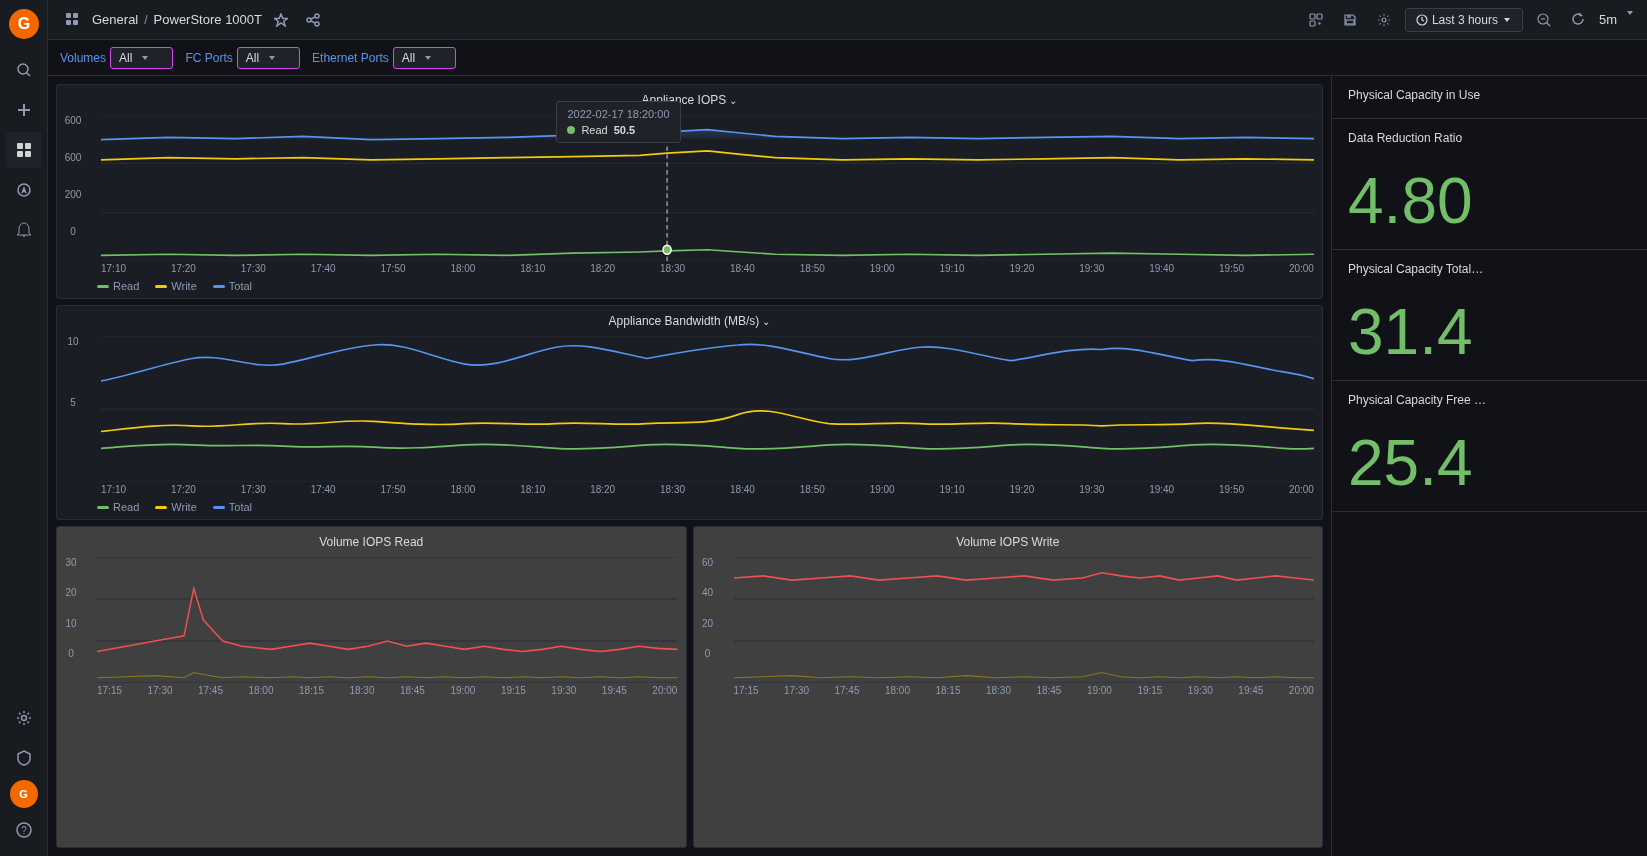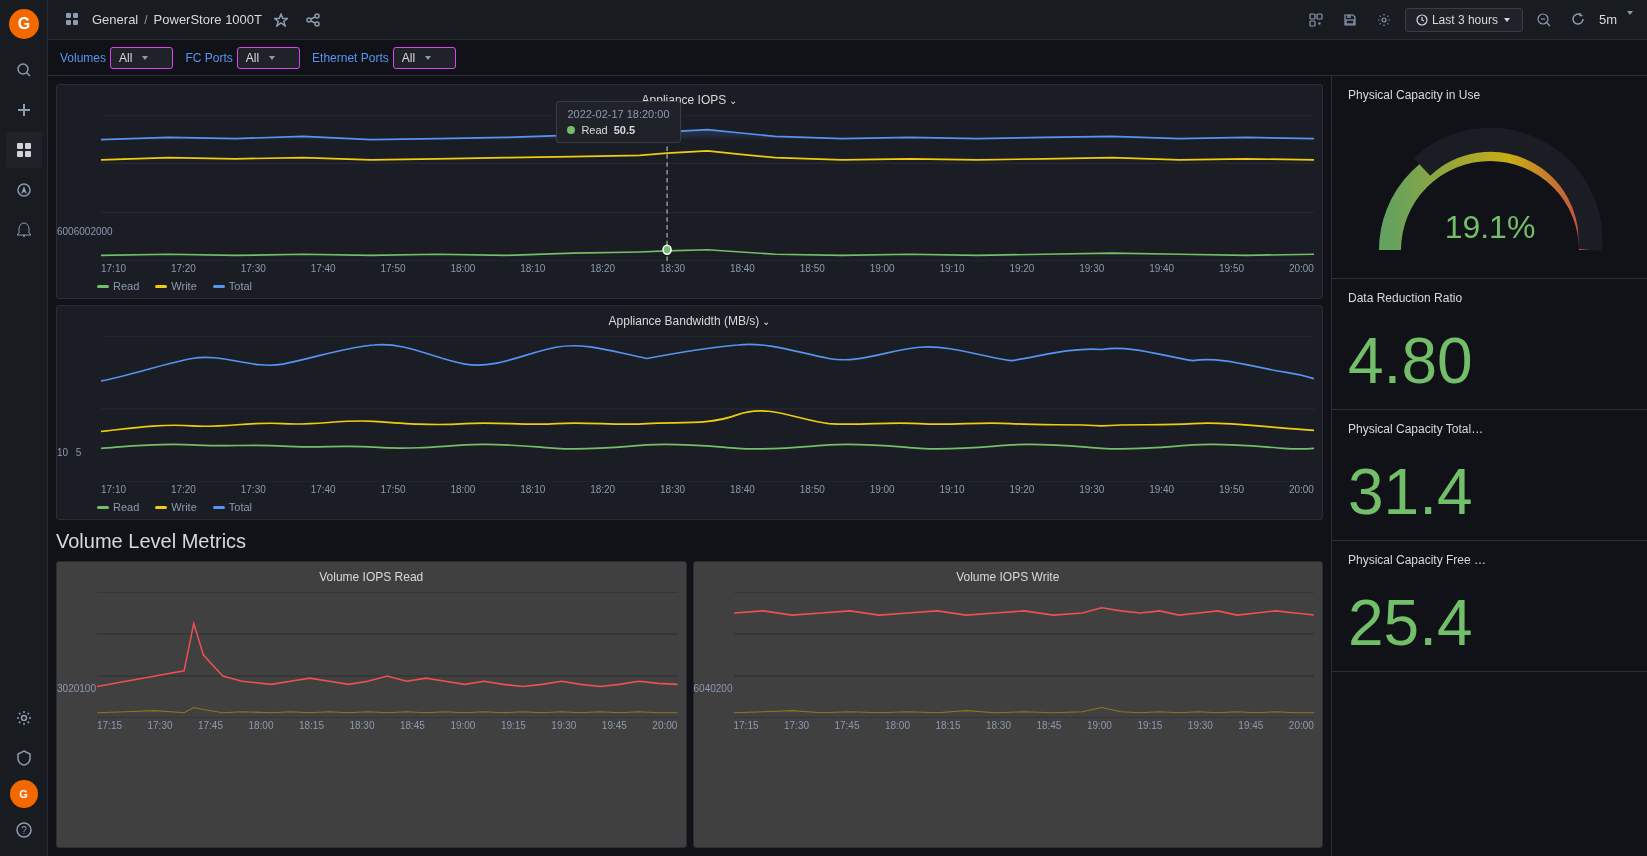"600" .y-axis { align-items: flex-end -> center; flex-direction: row -> column }
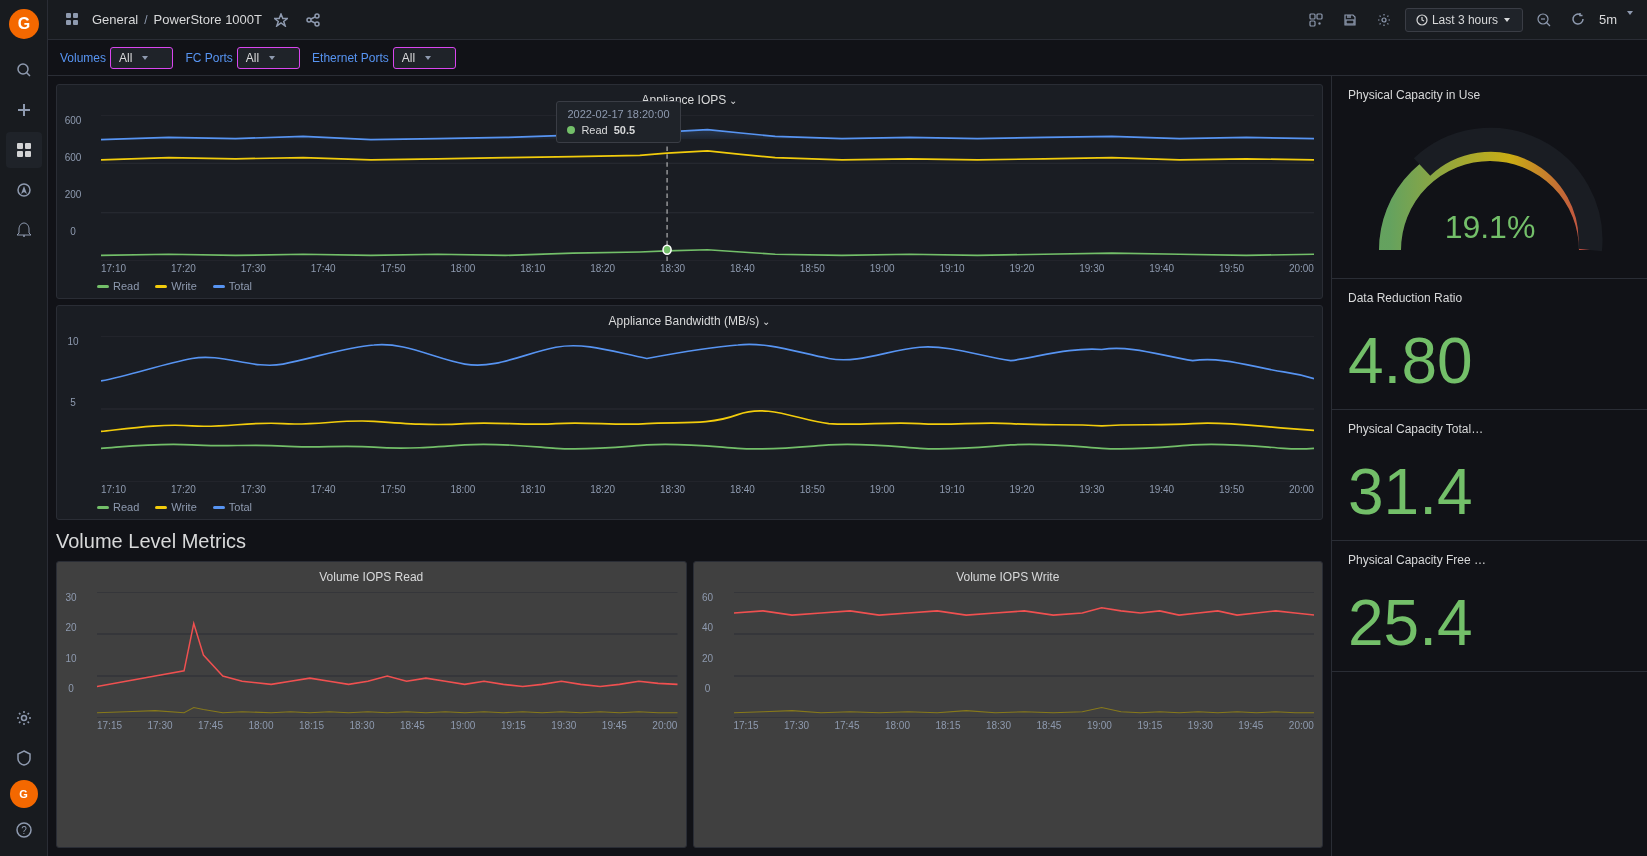"19.1%" div.gauge-container { html: <div> <svg> <defs> <linearGradient> <stop></stop> <stop></stop> <stop></stop> </linearGradient> </defs> <path></path> <path></path> <path></path> <text>19.1%</text> </svg> </div> -> none }
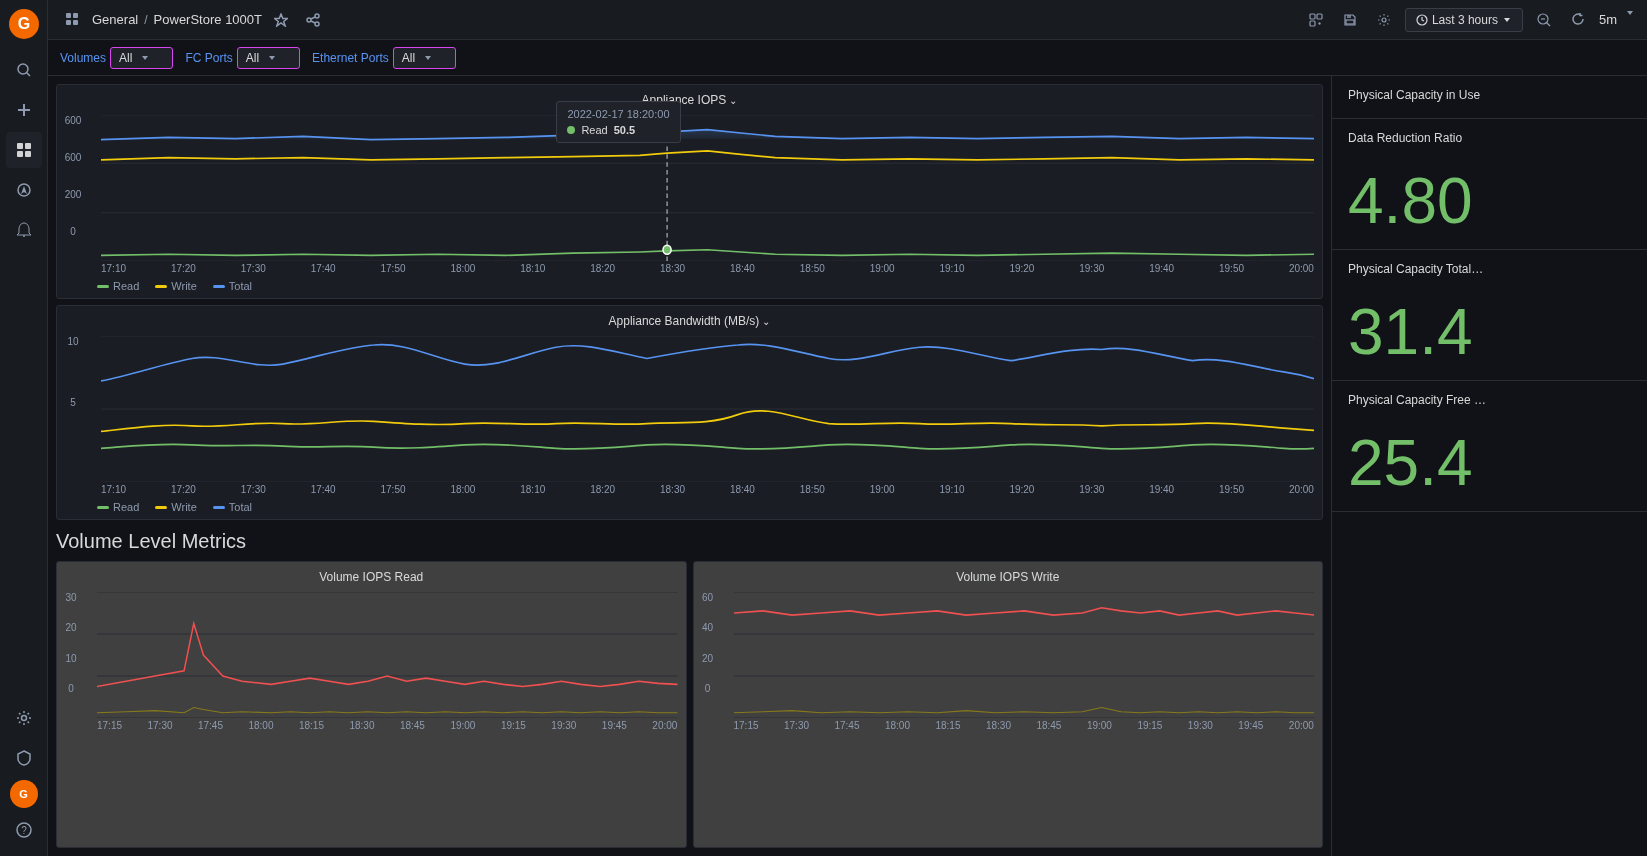"Volume Level Metrics" div { html: <div> <span>Volume Level Metrics</span> </div> -> none }
